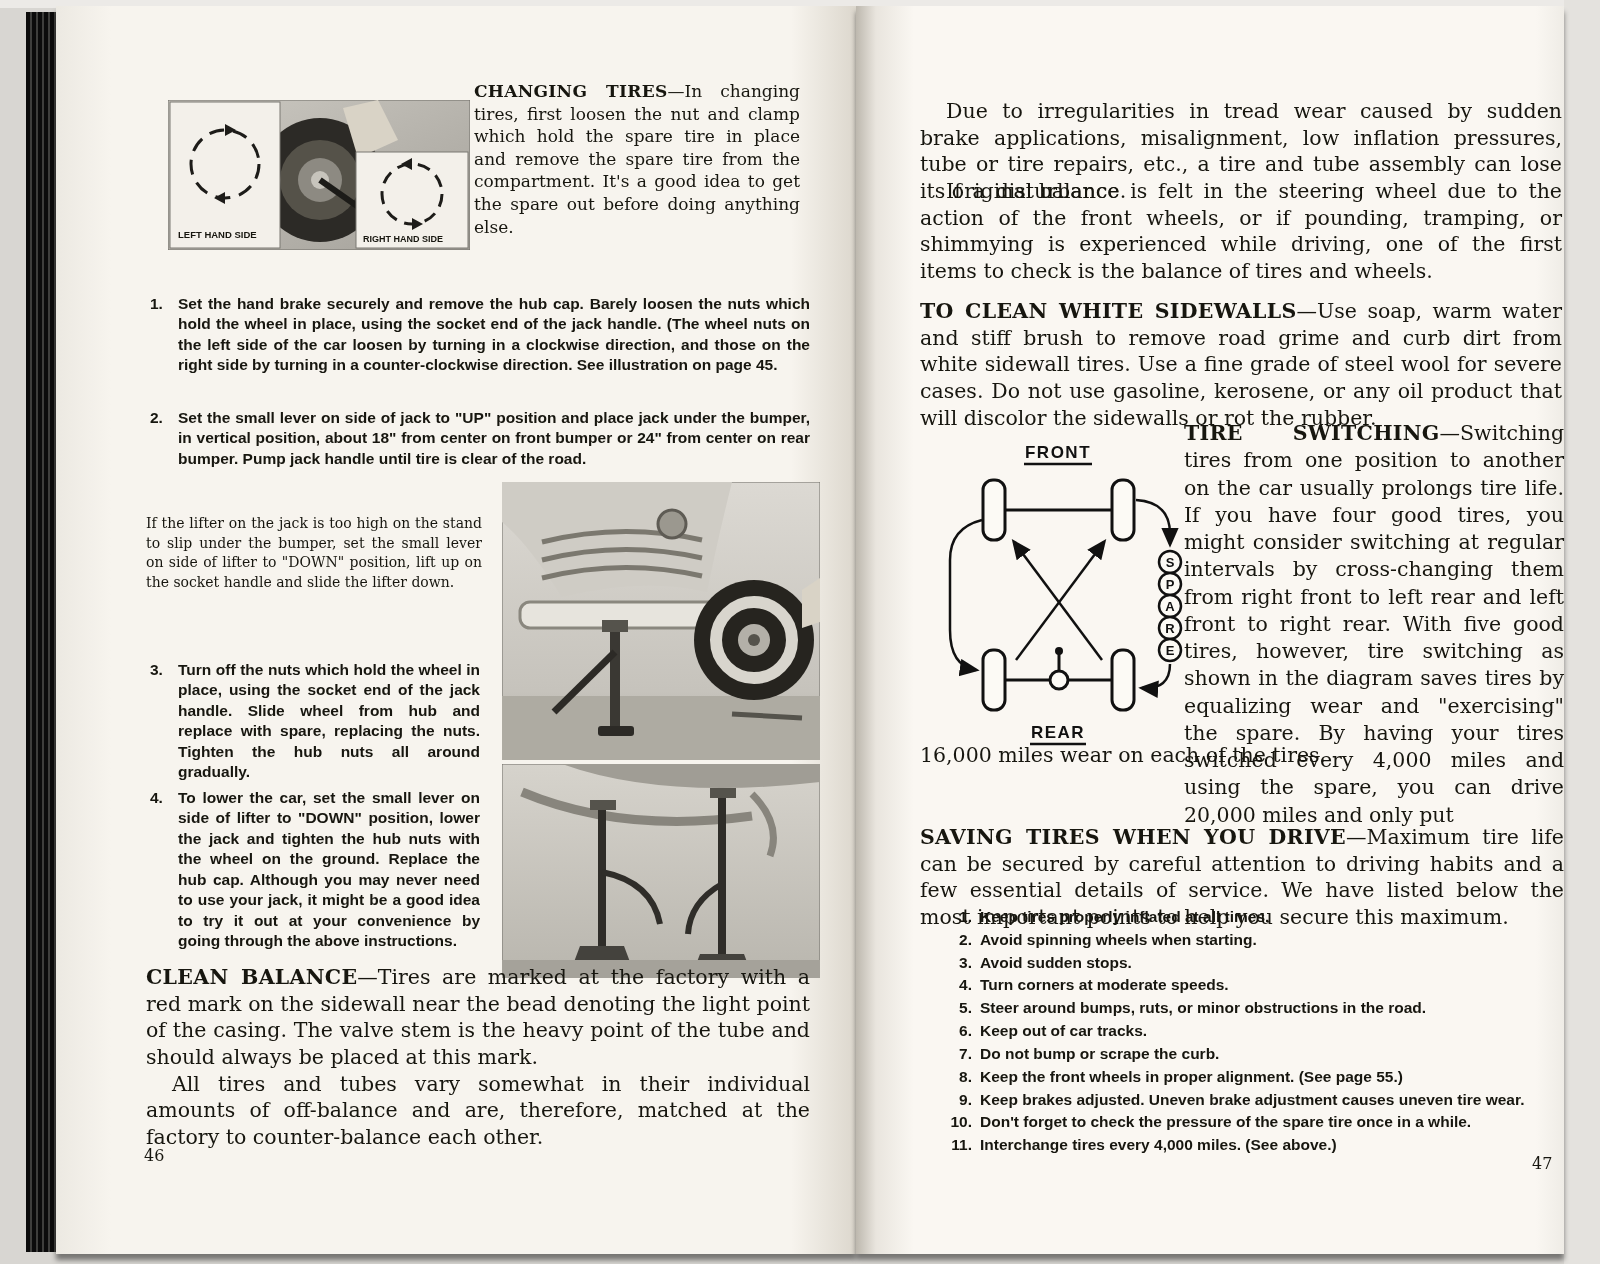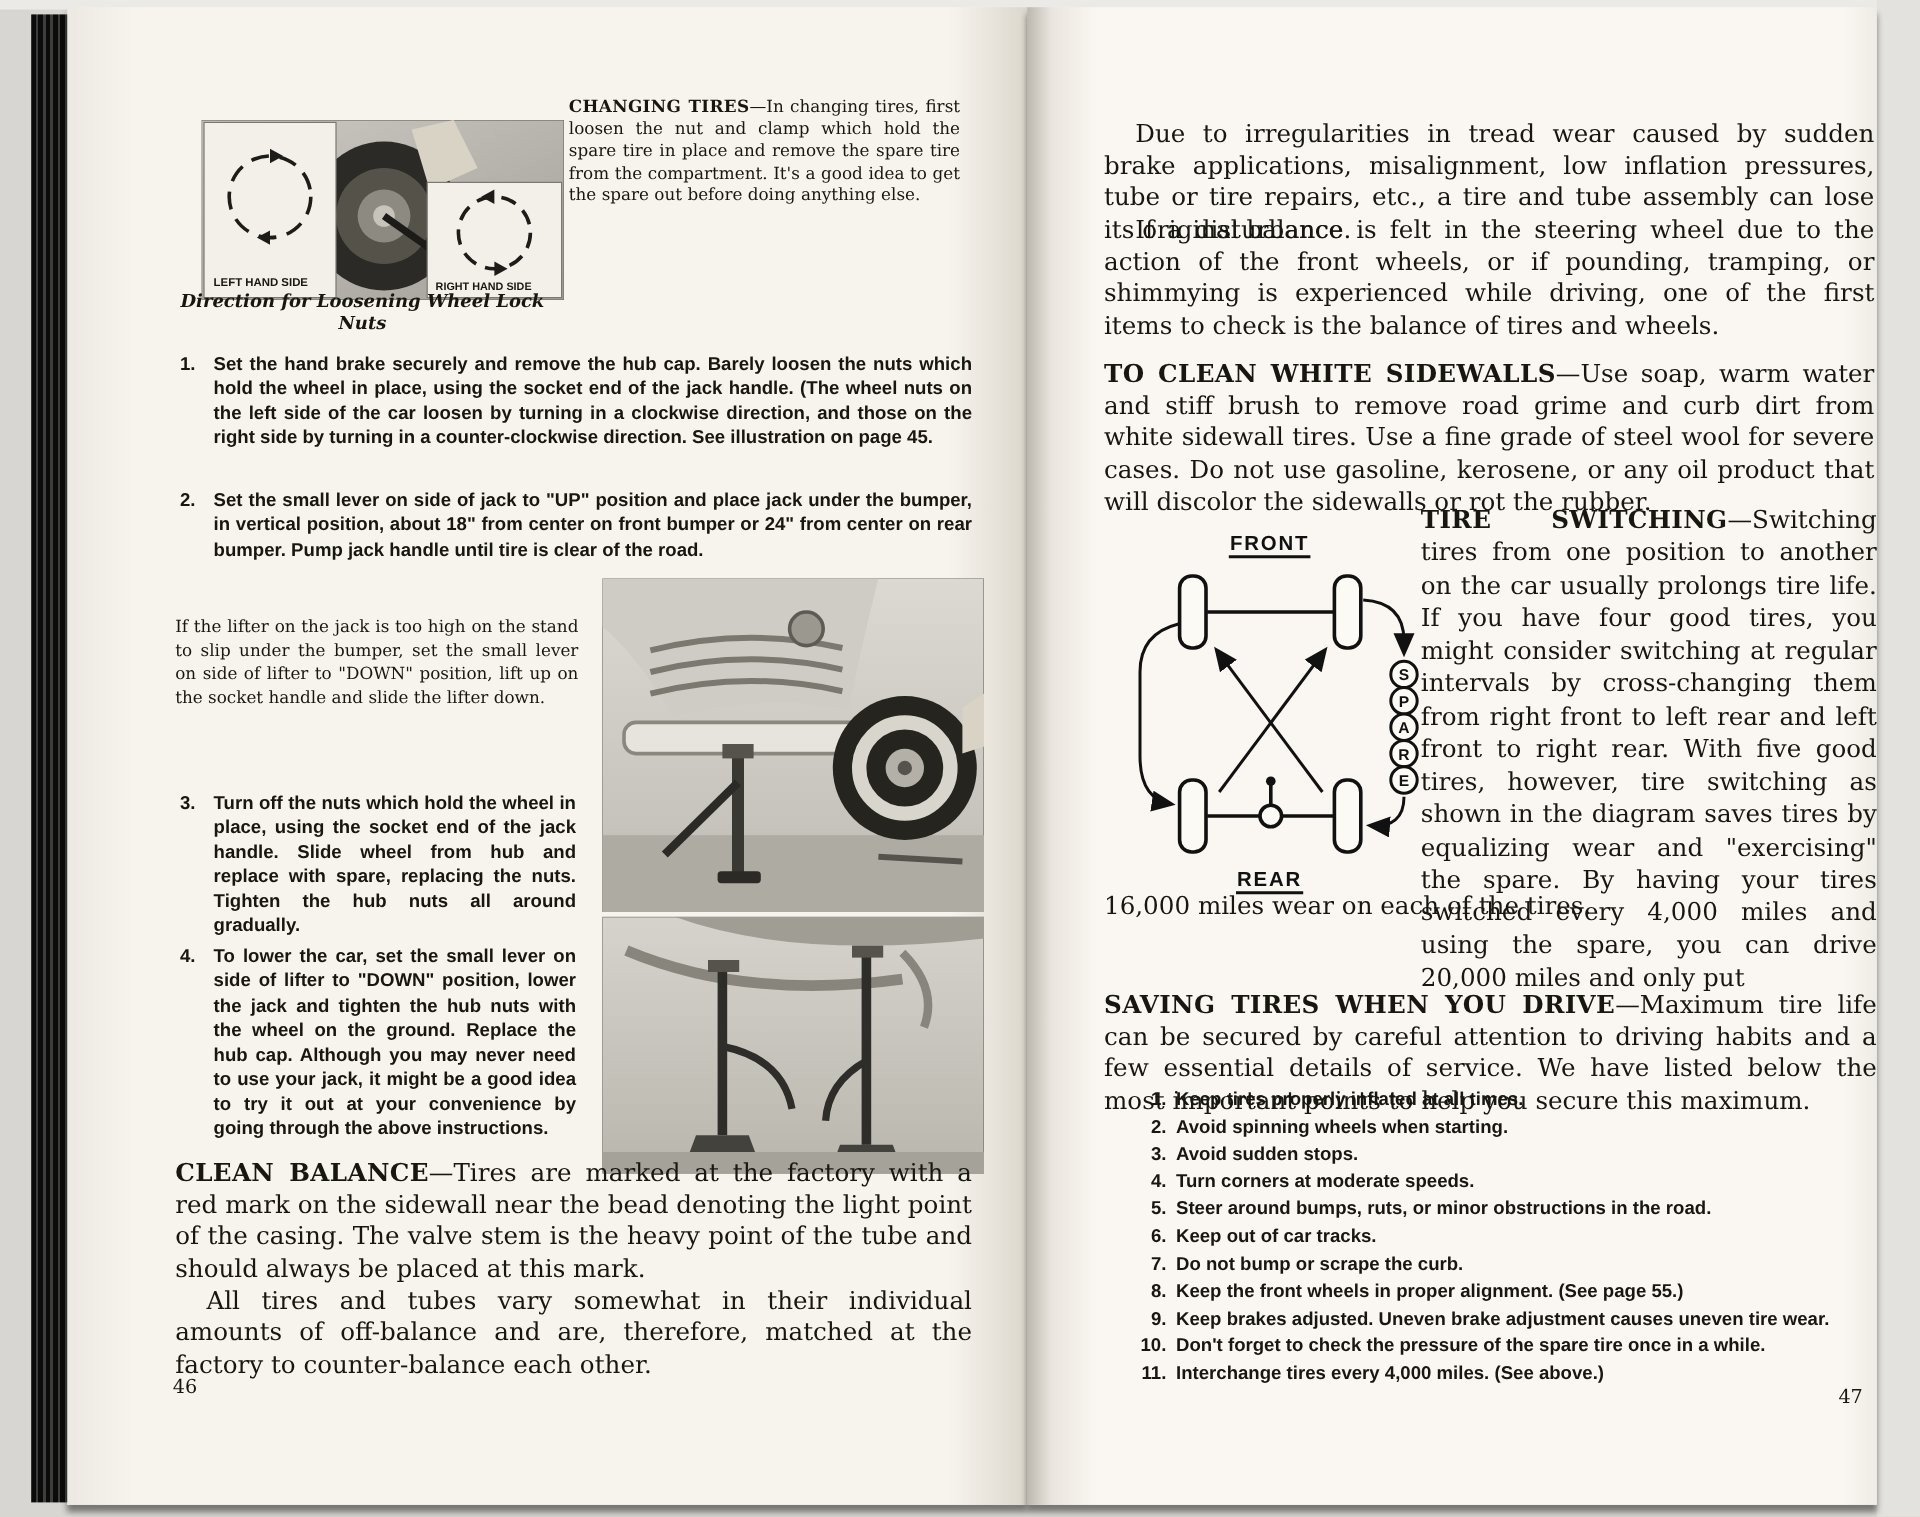"CHANGING TIRES—In changing tires, first" div.abs { font-size: 14px -> 17px }
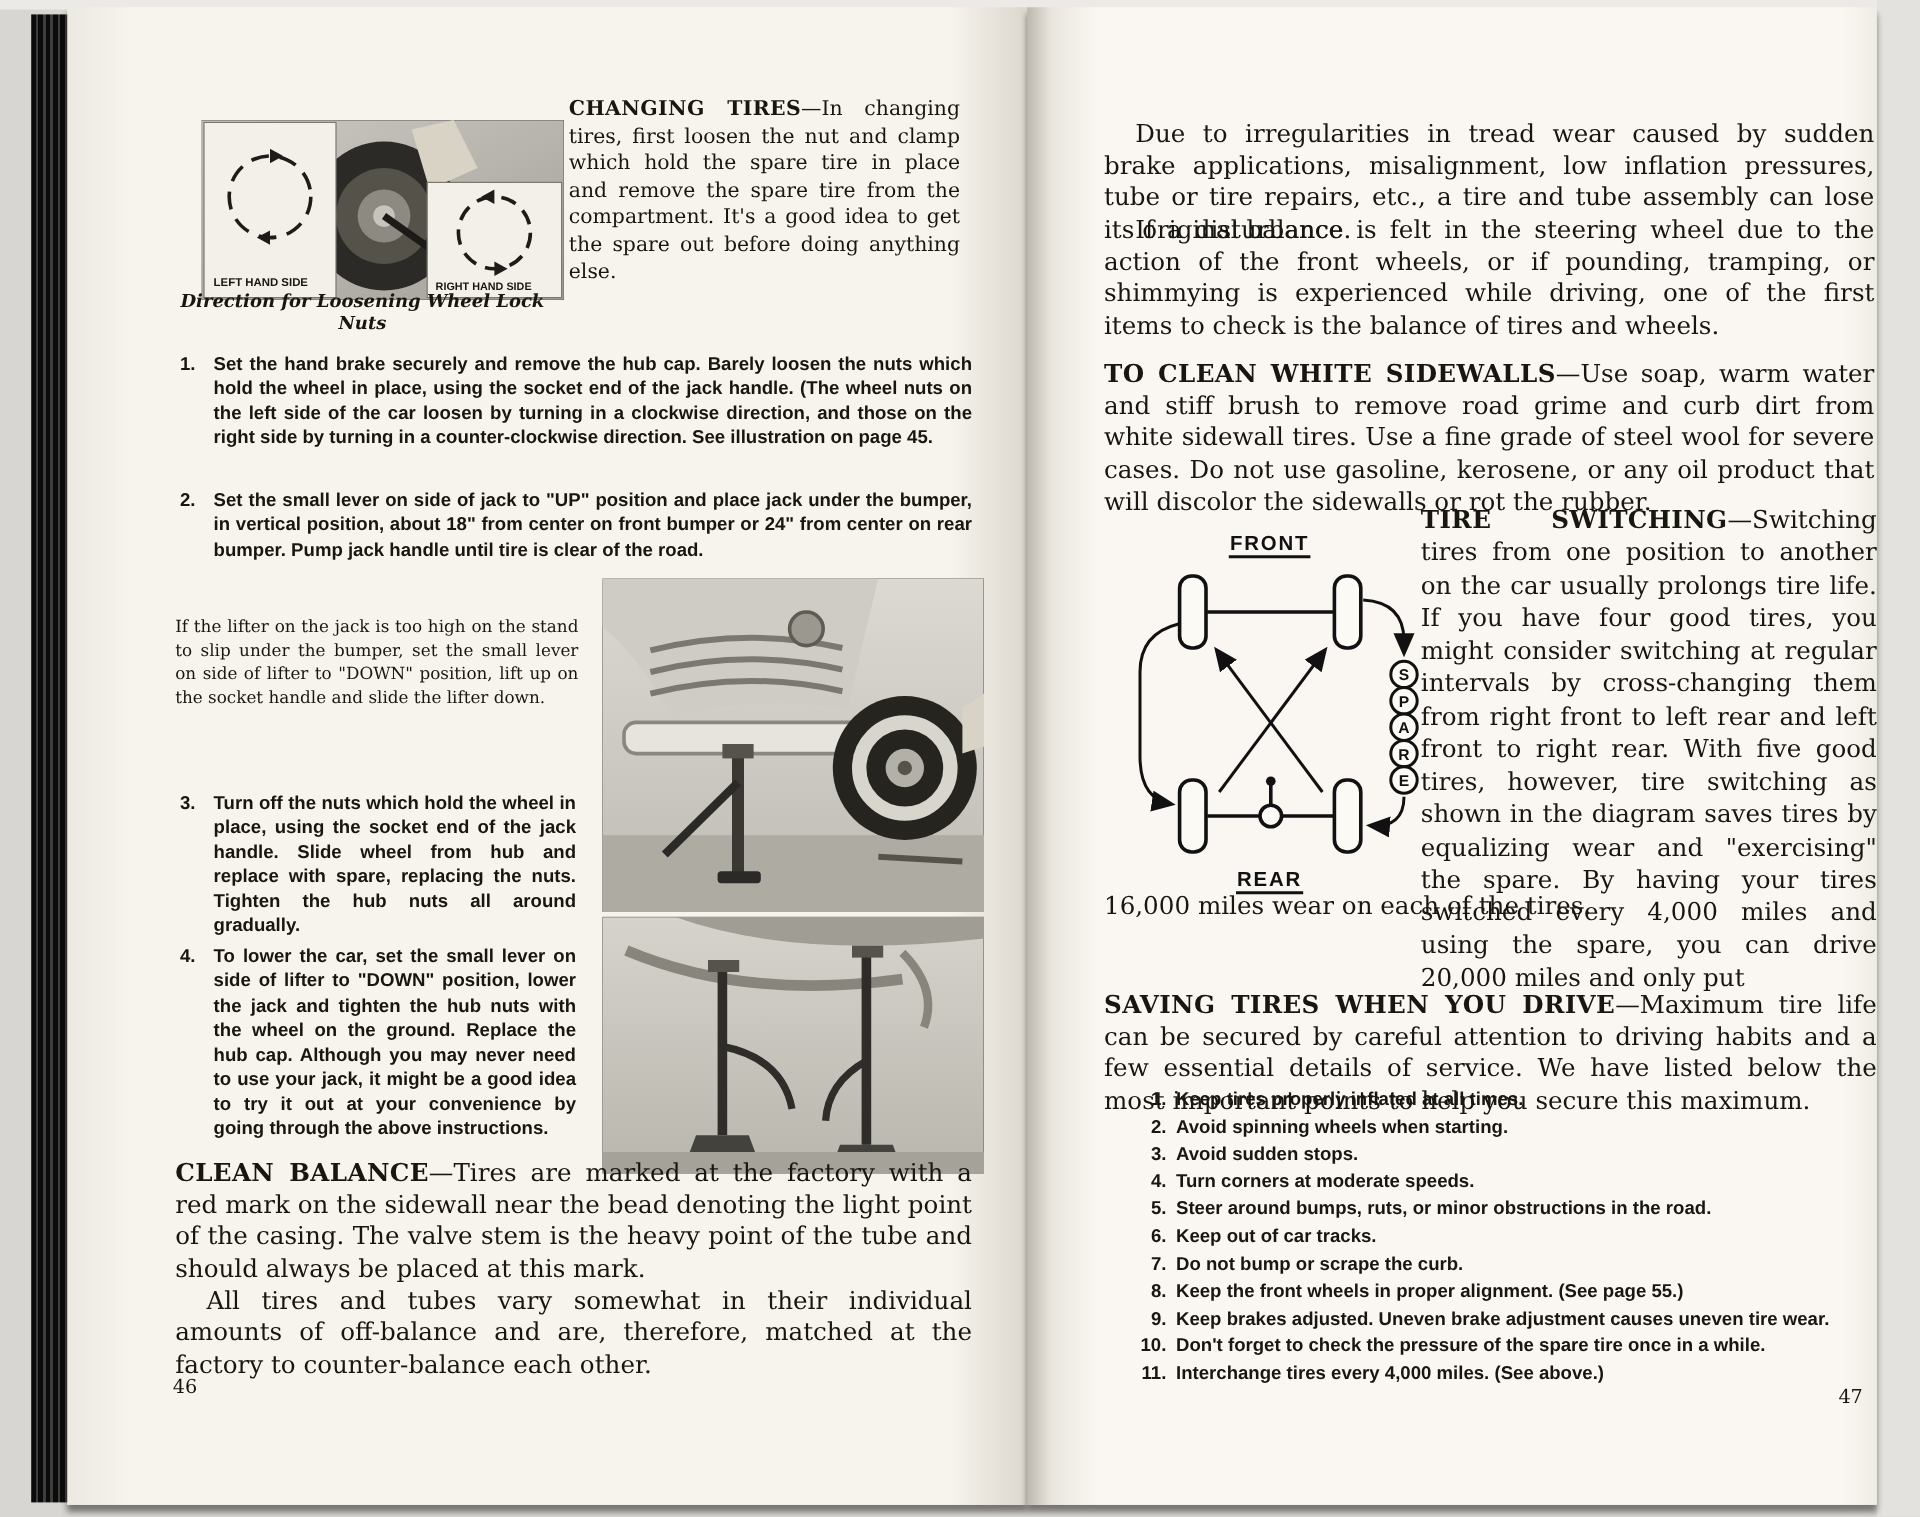"Direction for Loosening Wheel Lock" div.abs { html: <div>Direction for Loosening Wheel Lock Nuts</div> -> none }
